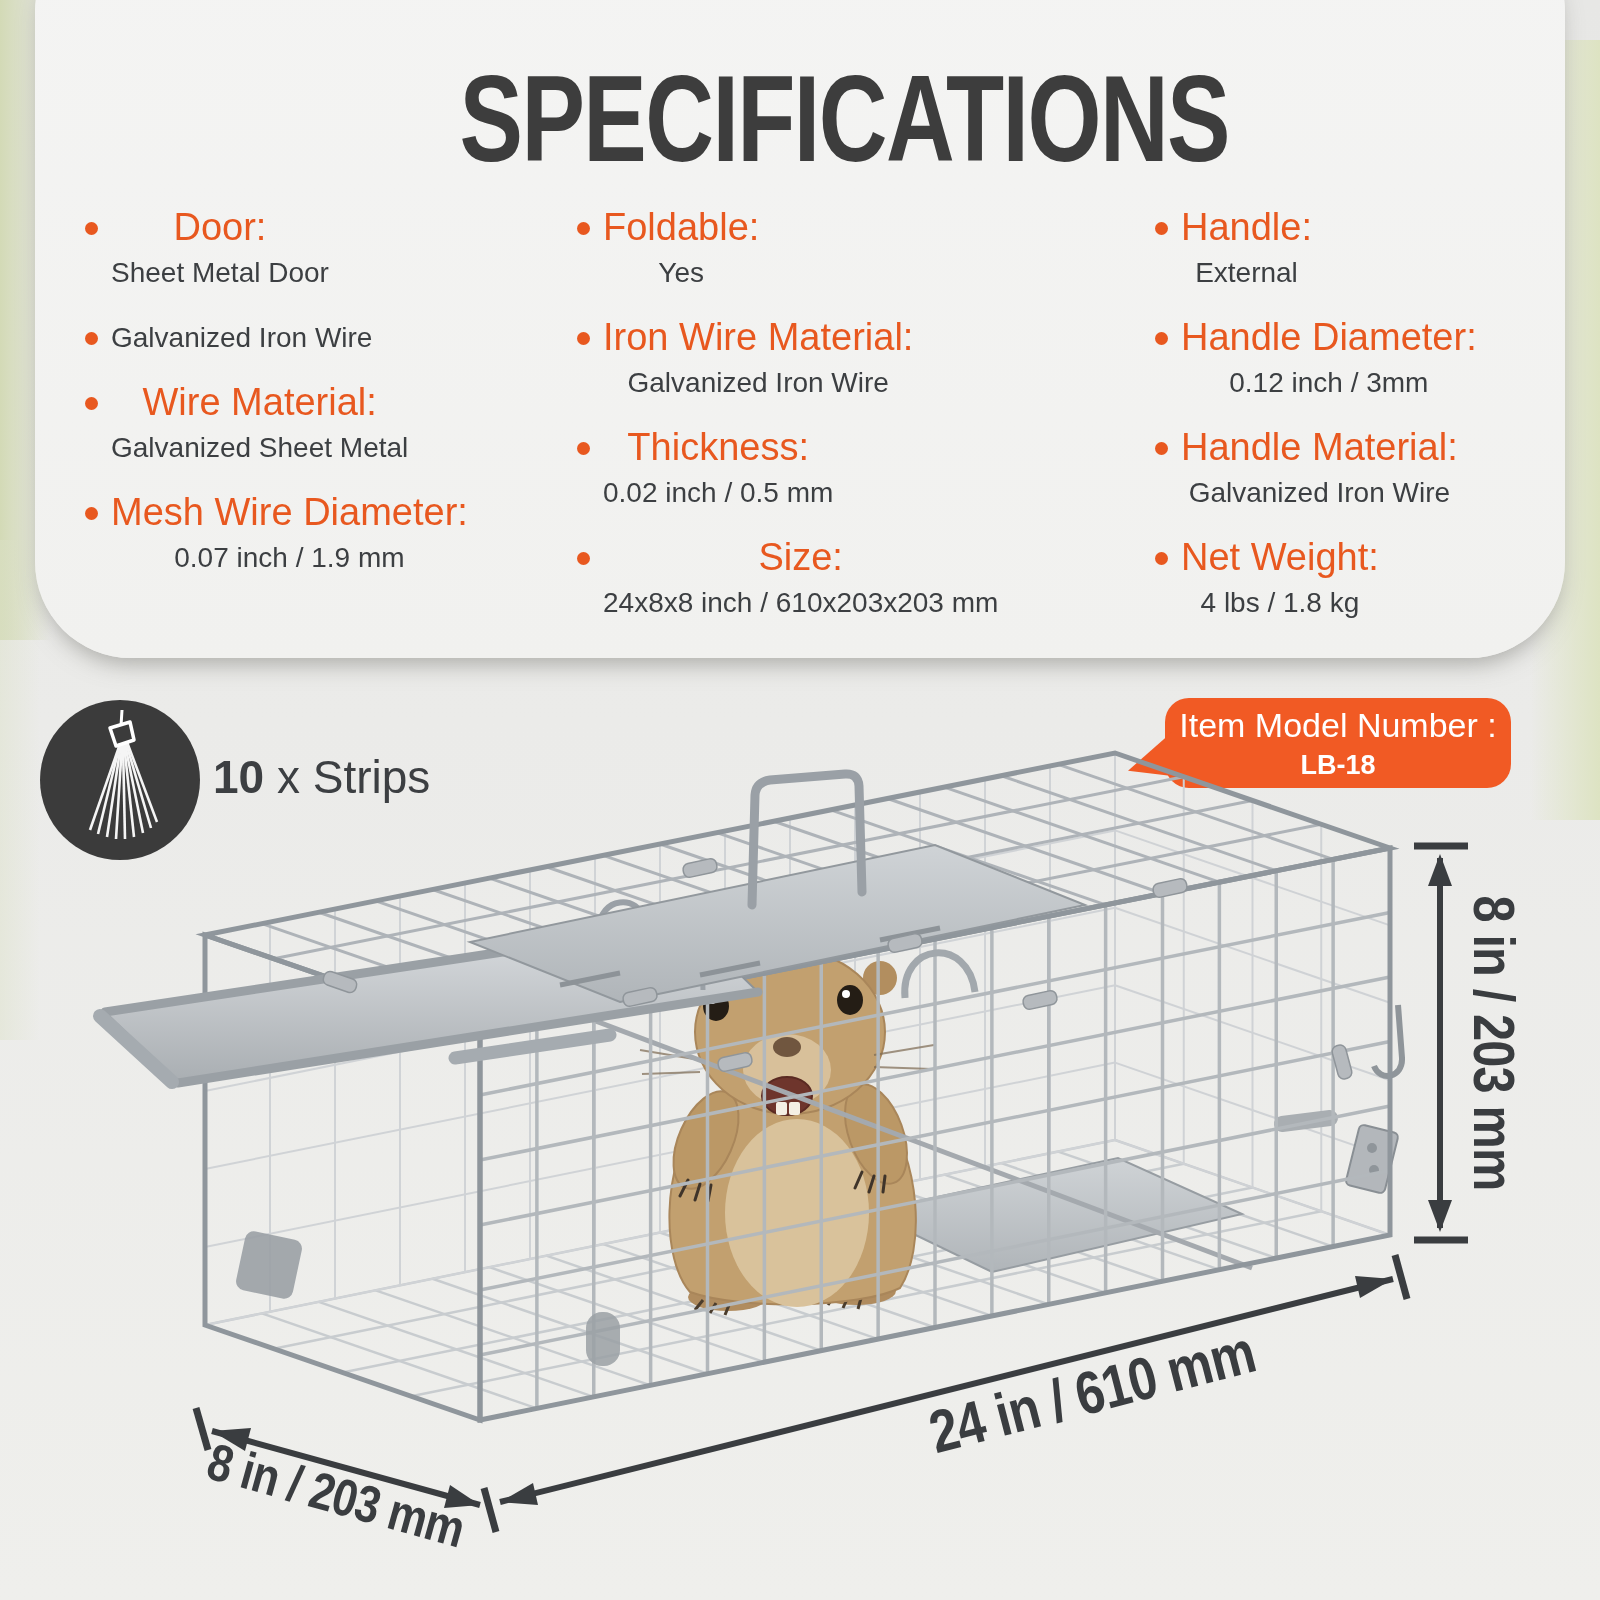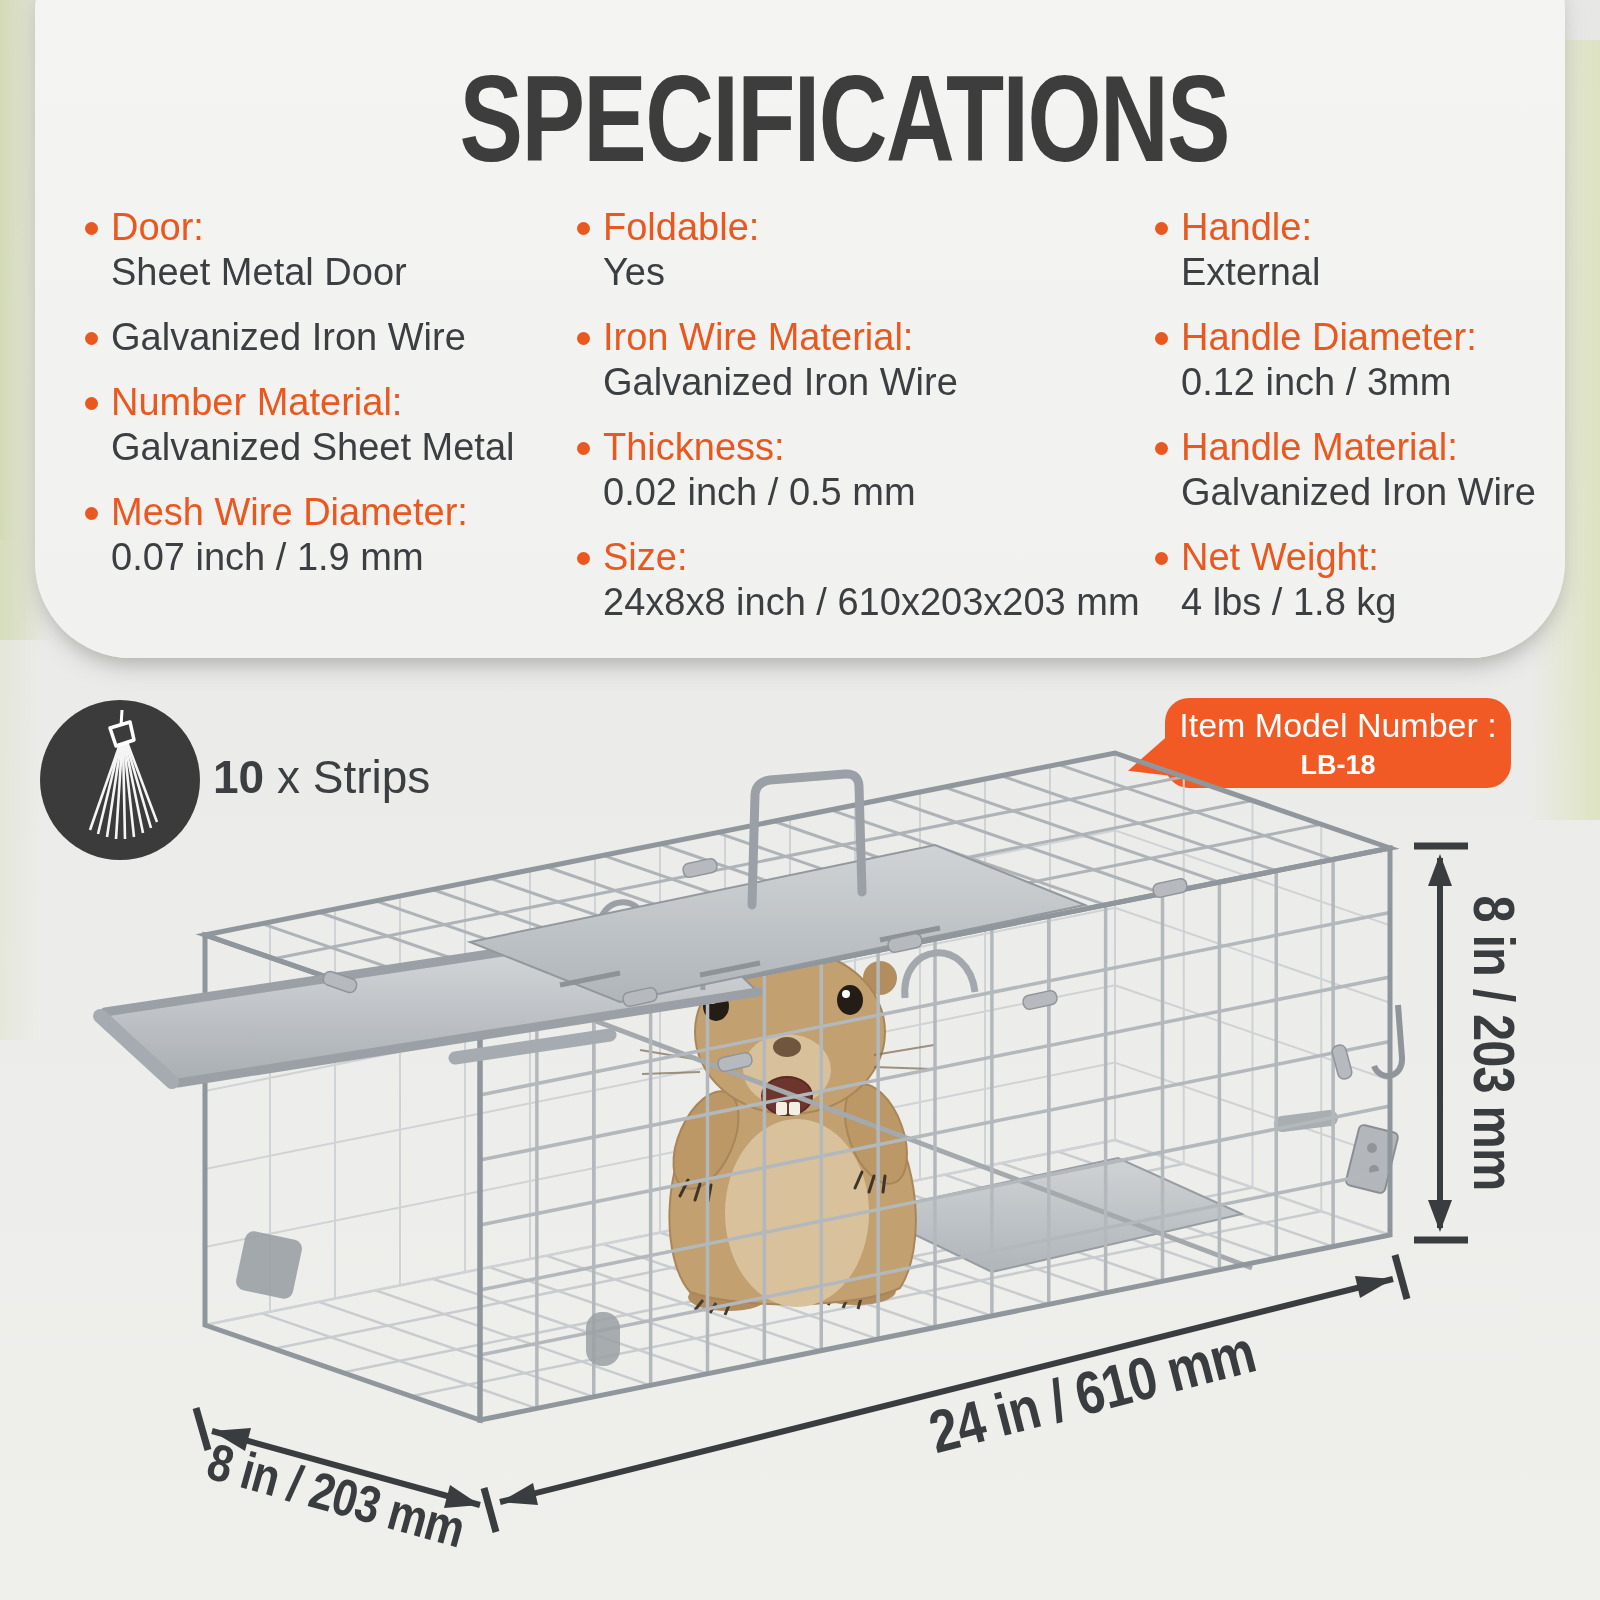"Door:" .spec-item { text-align: none -> center }
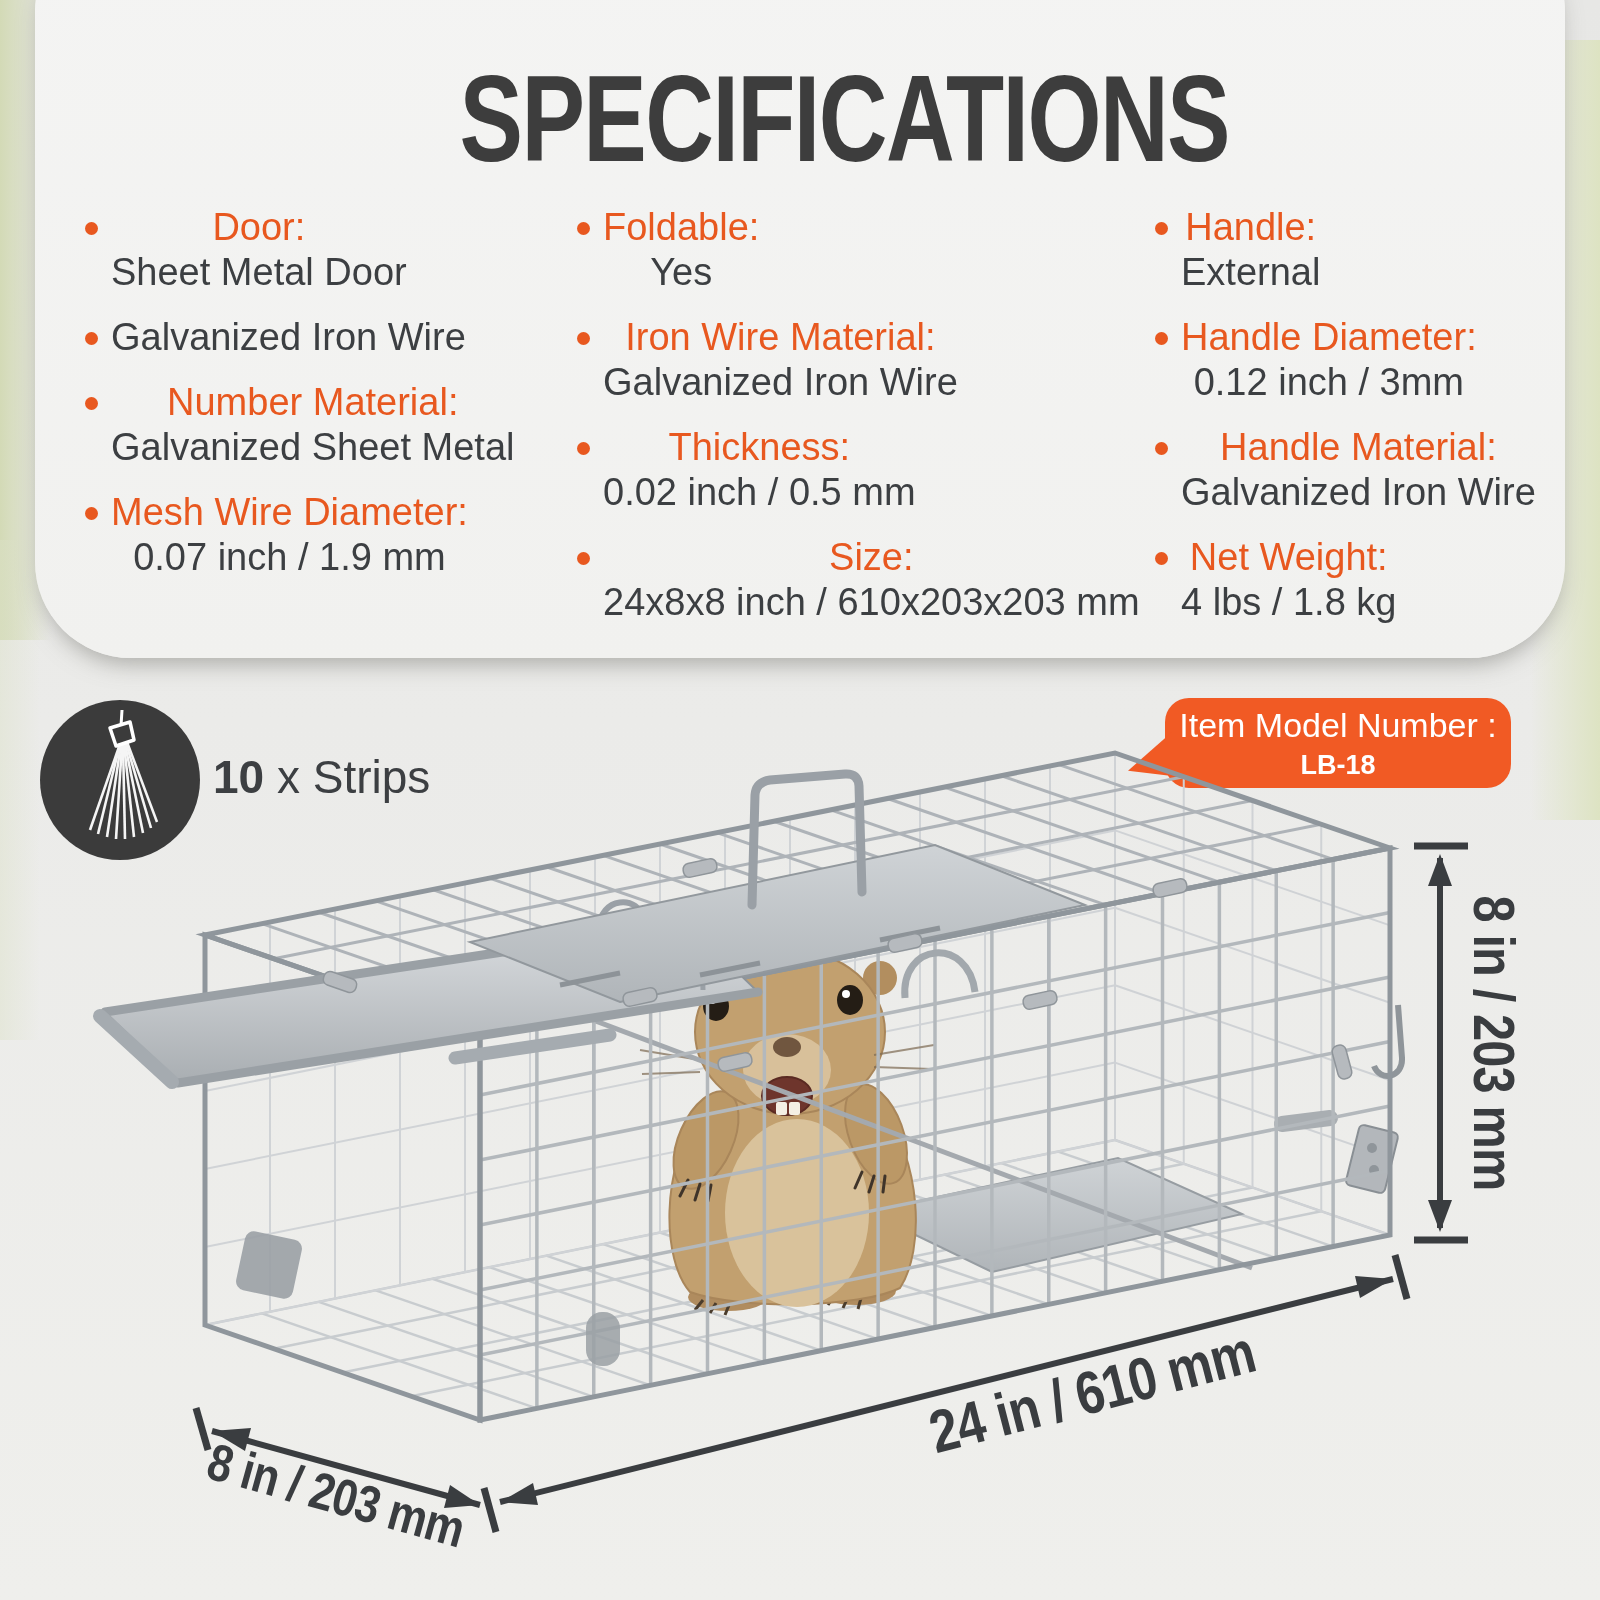"Sheet Metal Door" .spec-value { font-size: 38px -> 28px }
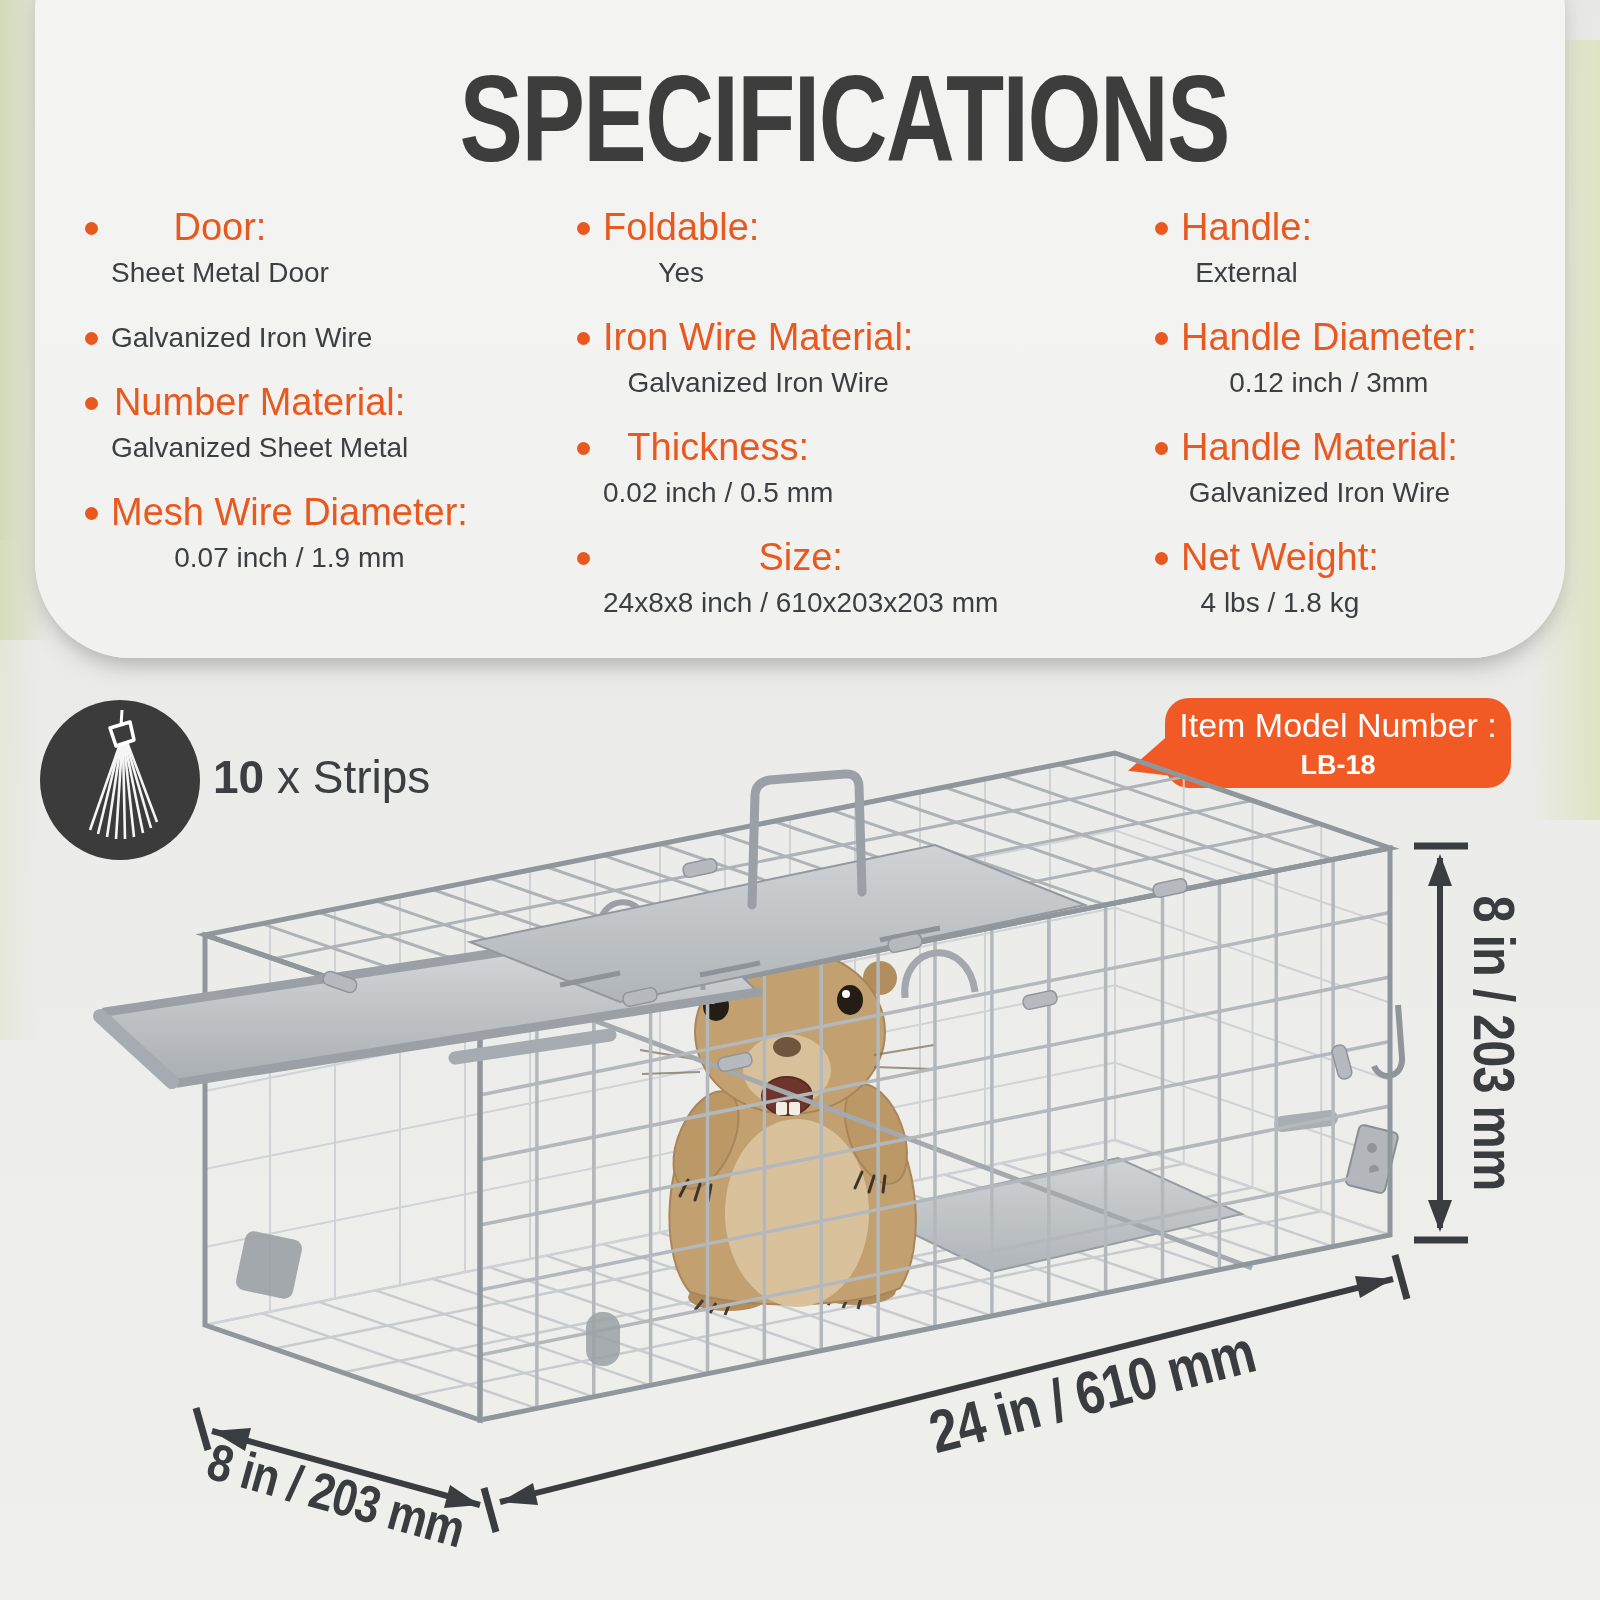"Number Material:" div.spec-label { text: Number -> Wire }
